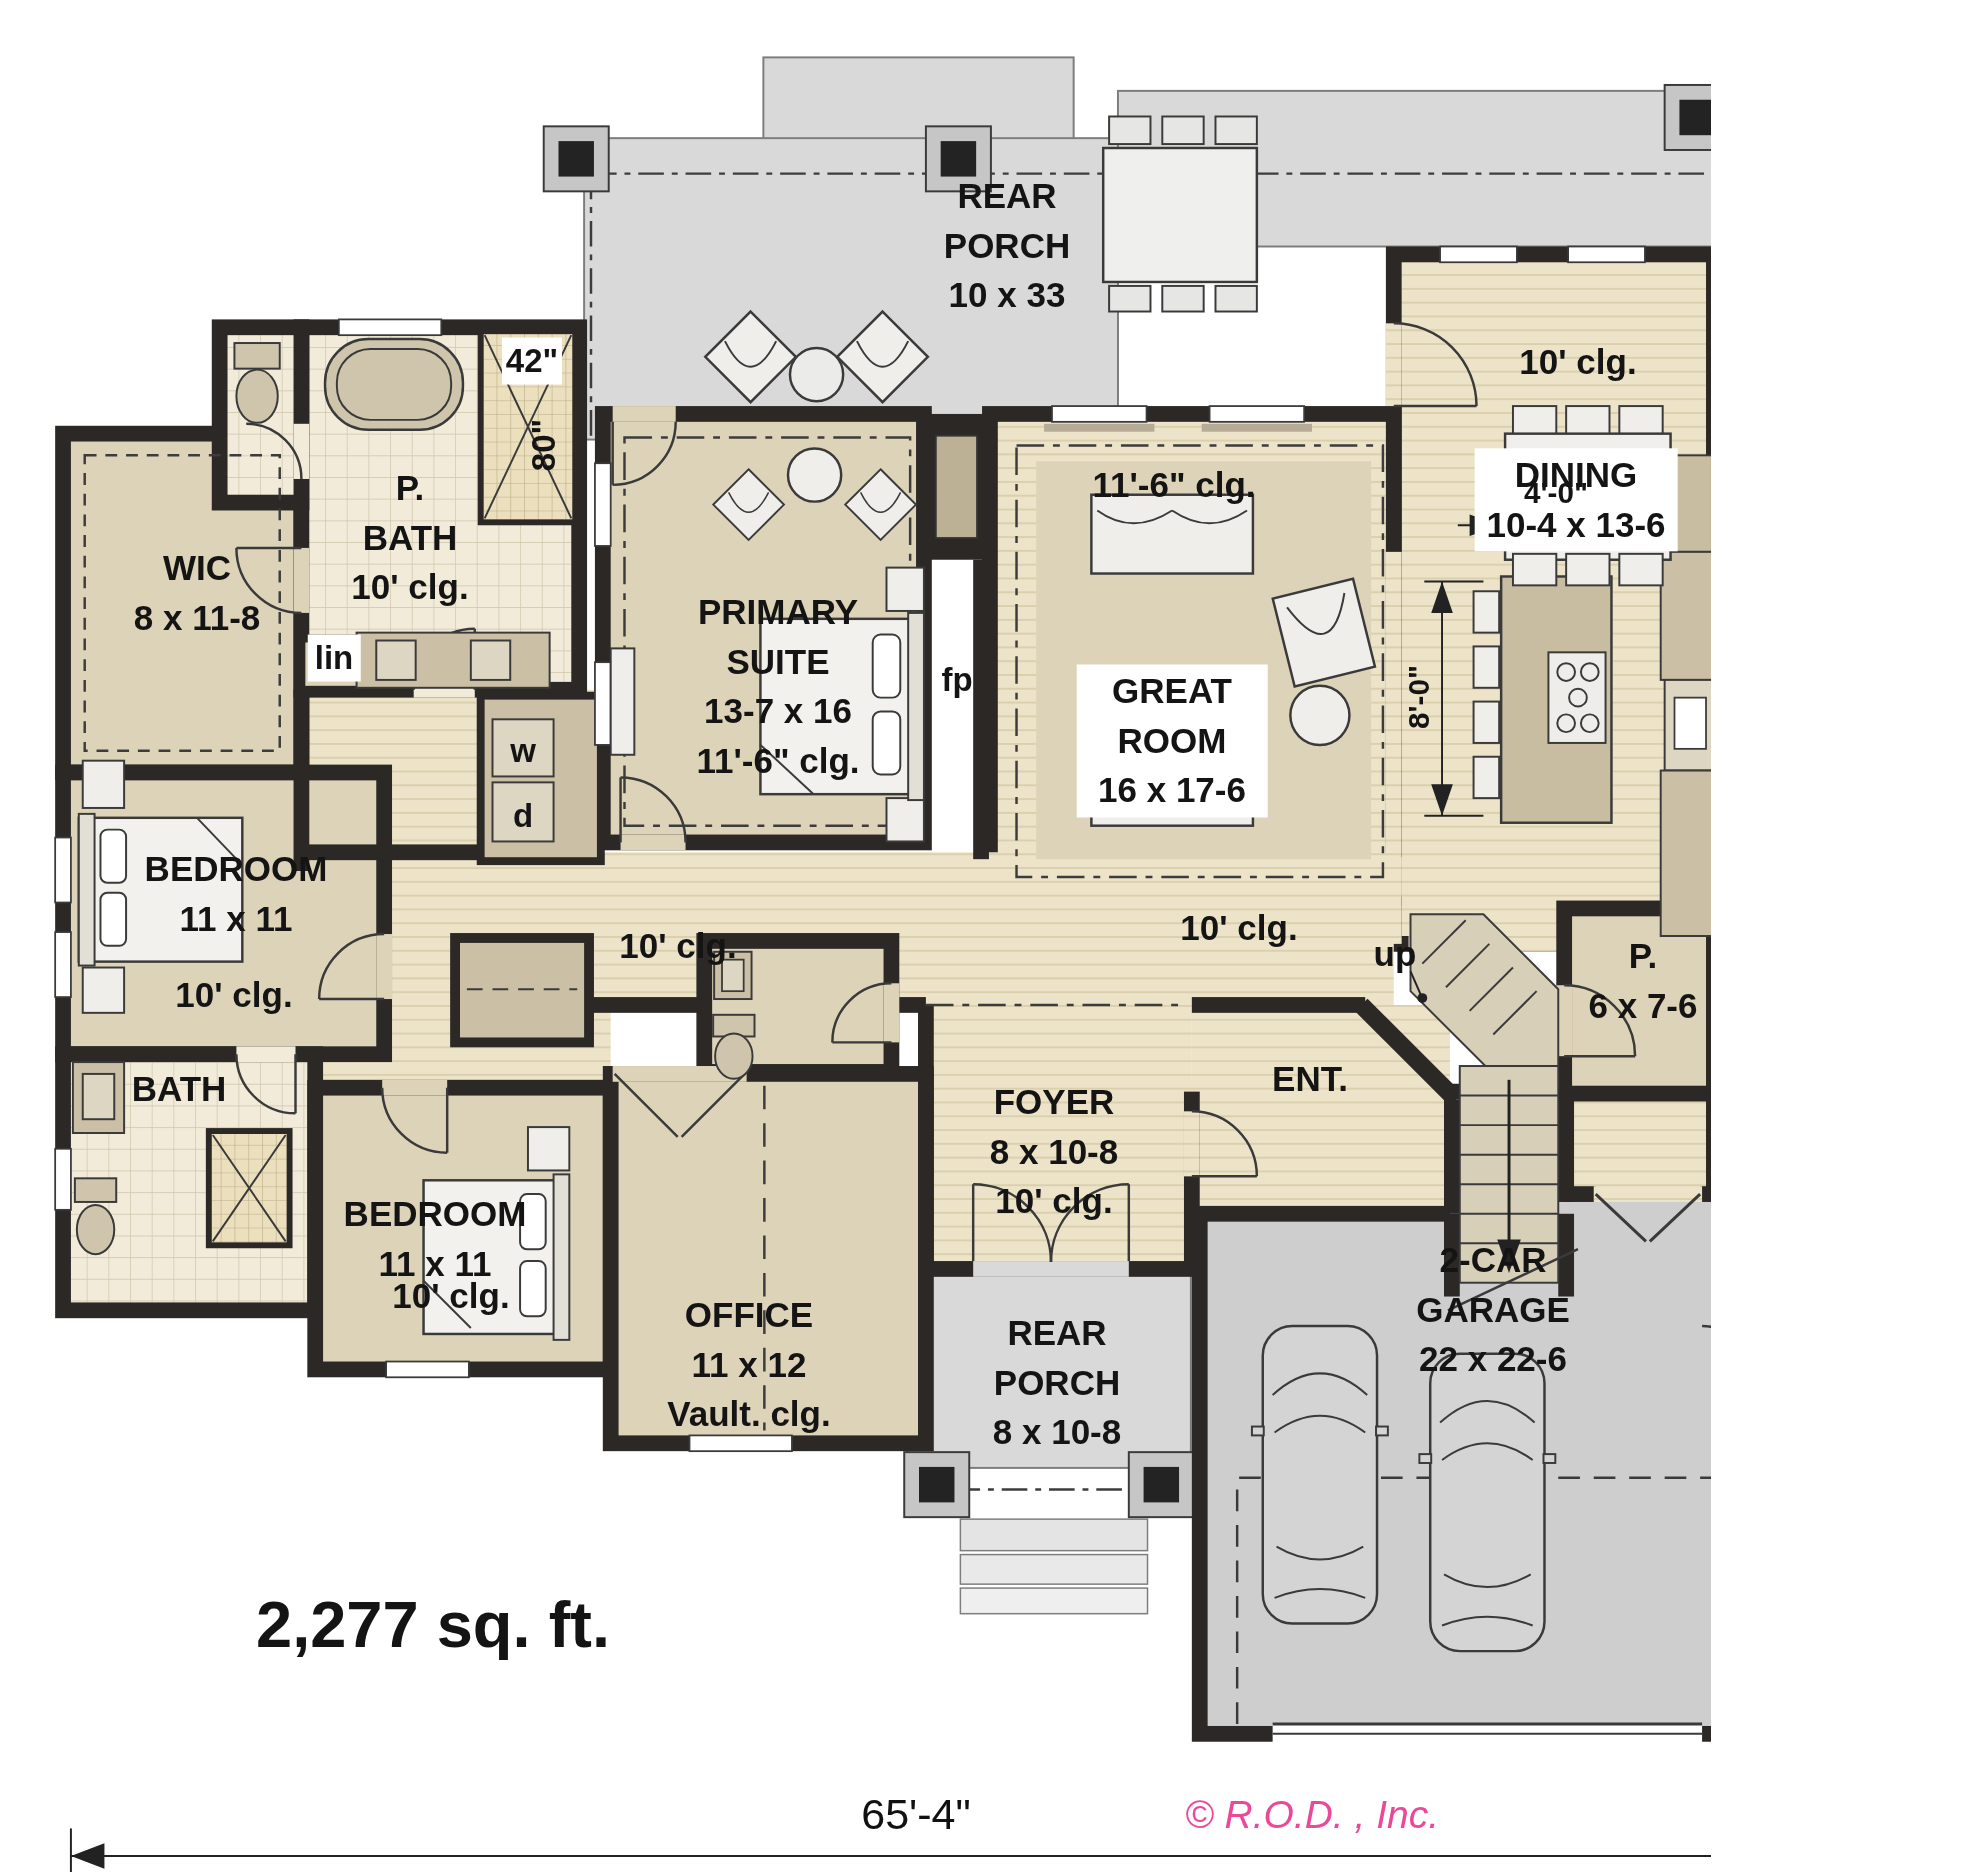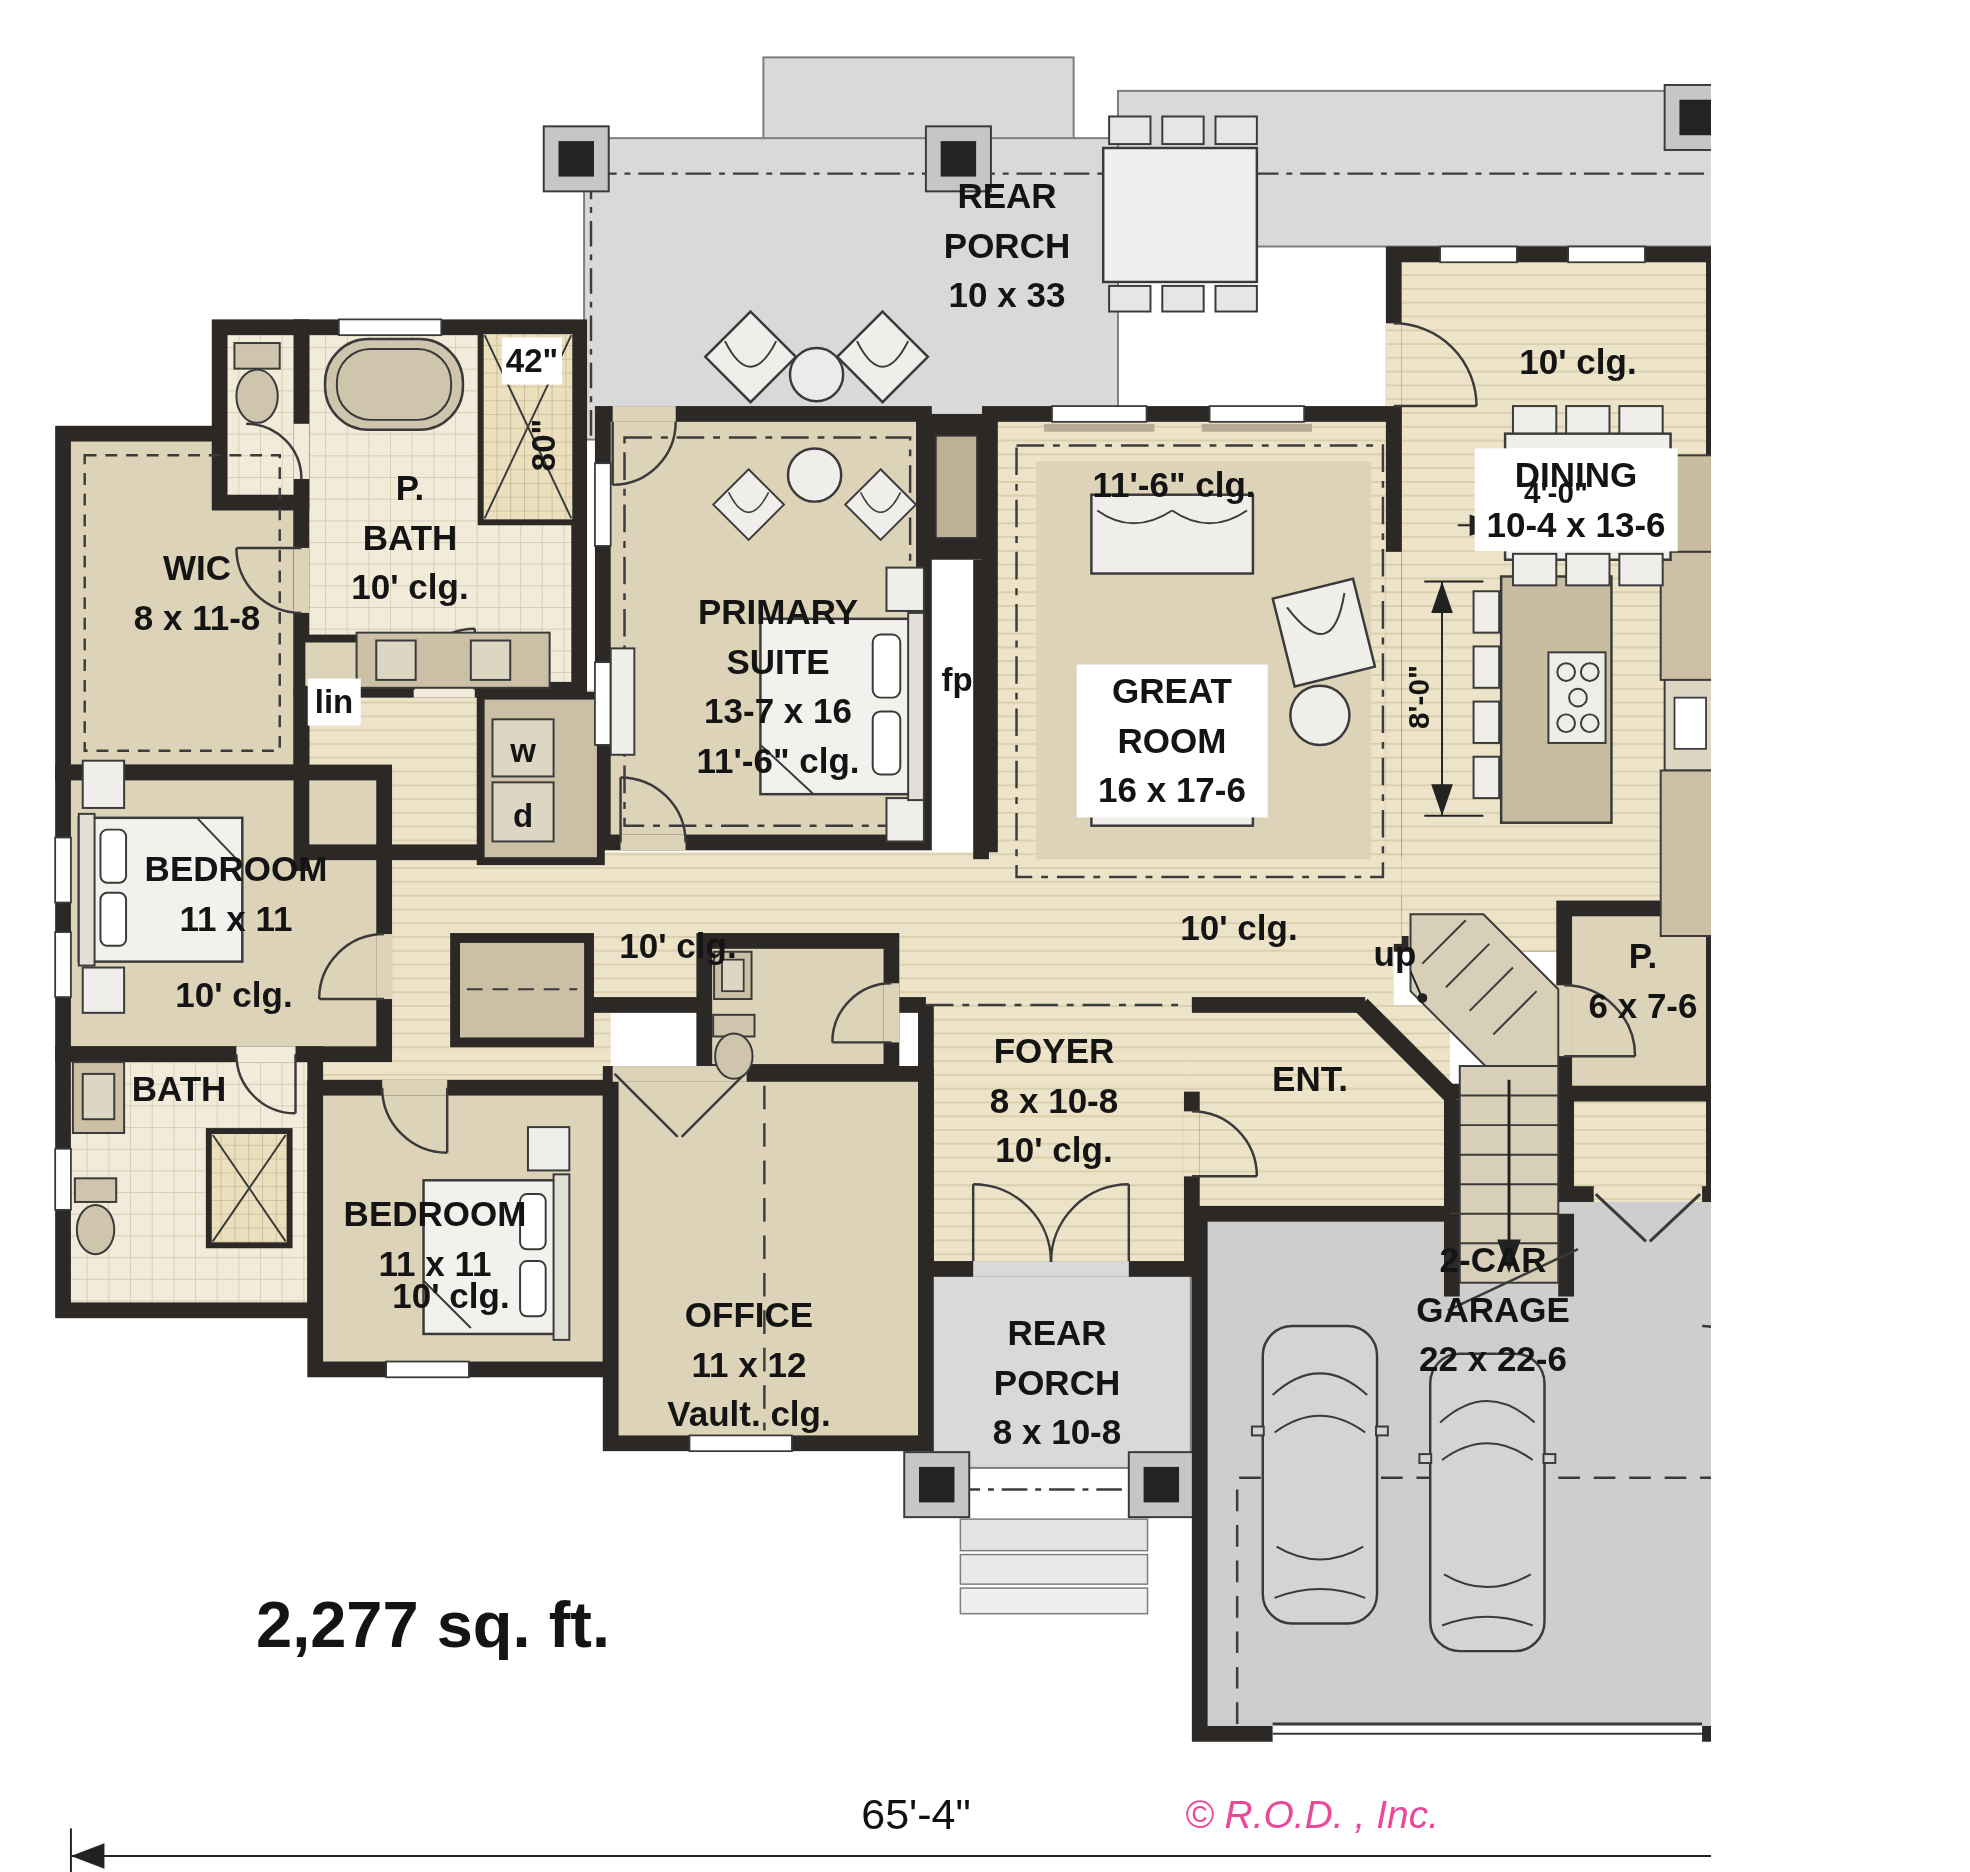"lin" div.lbl { top: 702px -> 658px }
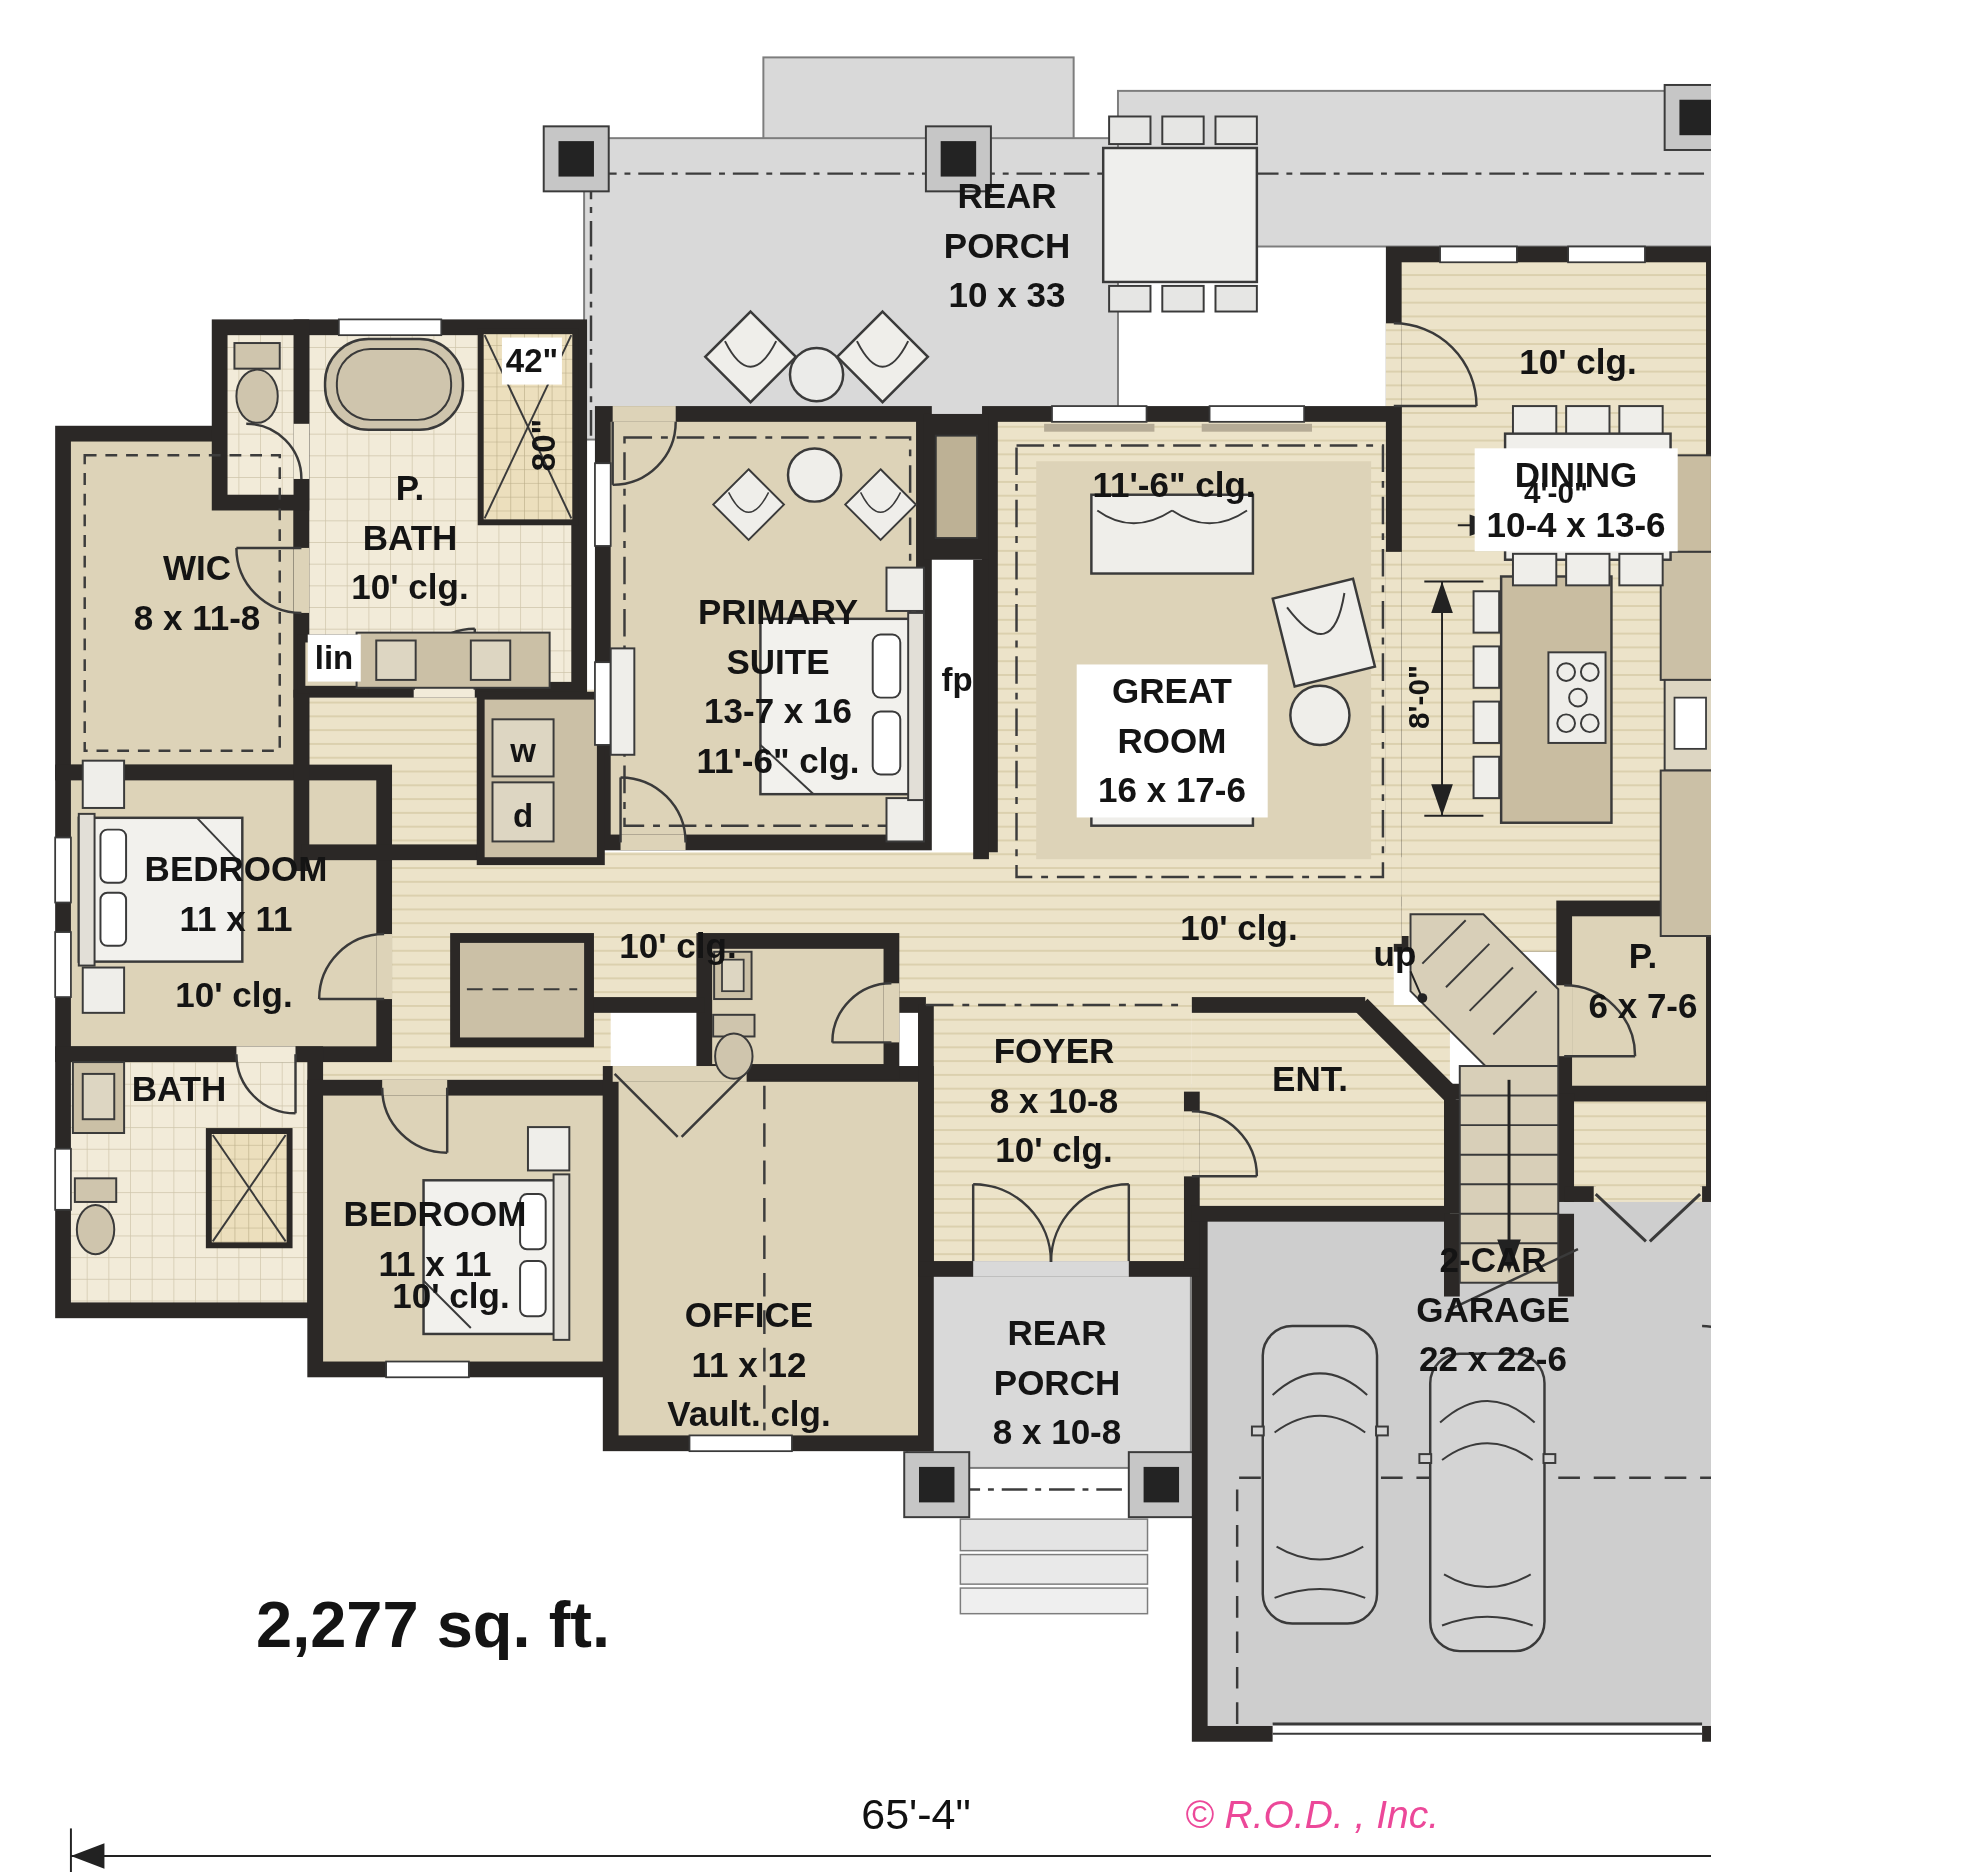"FOYER" div.lbl { top: 1101px -> 1152px }
